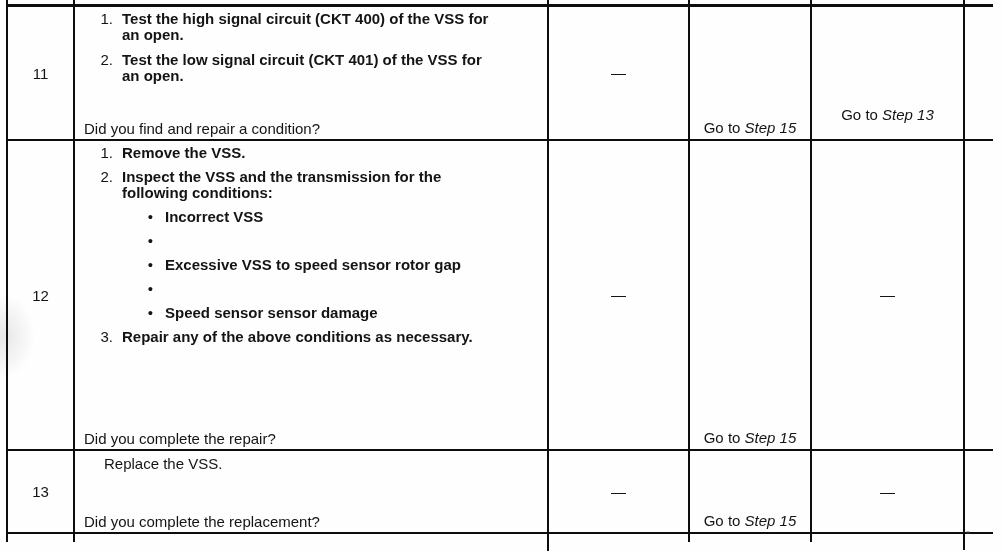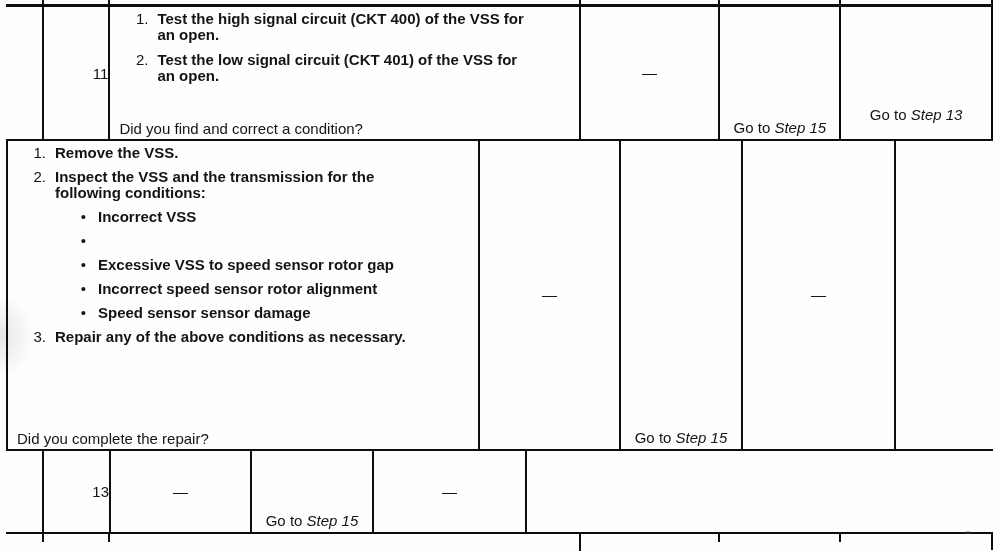"11" .c-step { justify-content: flex-end -> center; margin-left: 36px -> none }
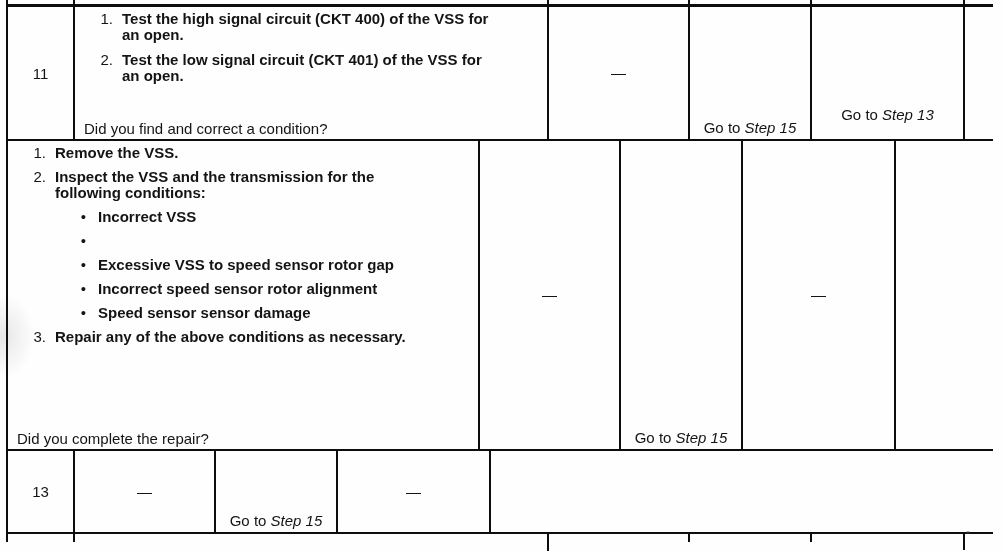"Did you find and correct" div.question { text: correct -> repair }
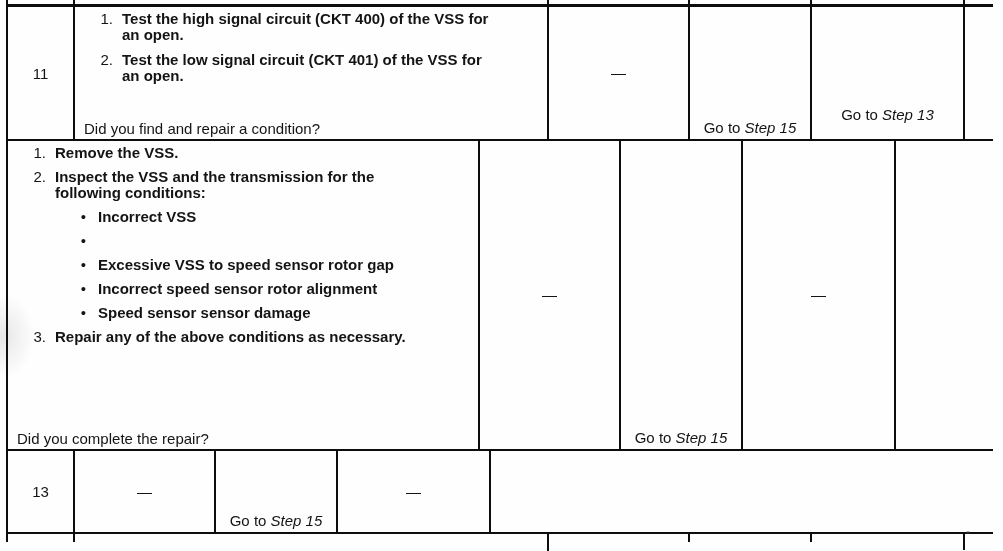"12" div.cell { html: none -> <div> <span>12</span> </div> }
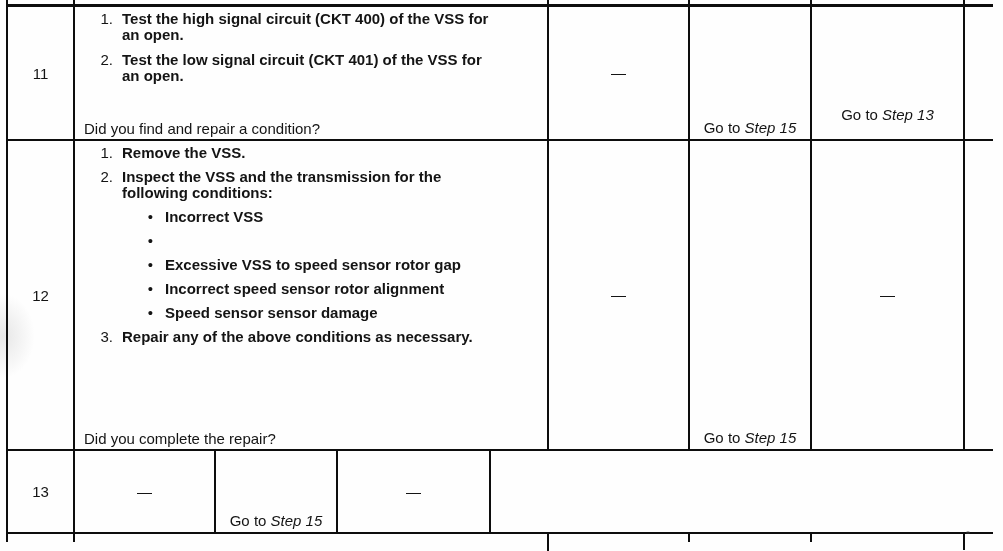"Incorrect speed sensor rotor alignment" span.txt { html: <span>Incorrect speed sensor rotor alignment</span> -> none }
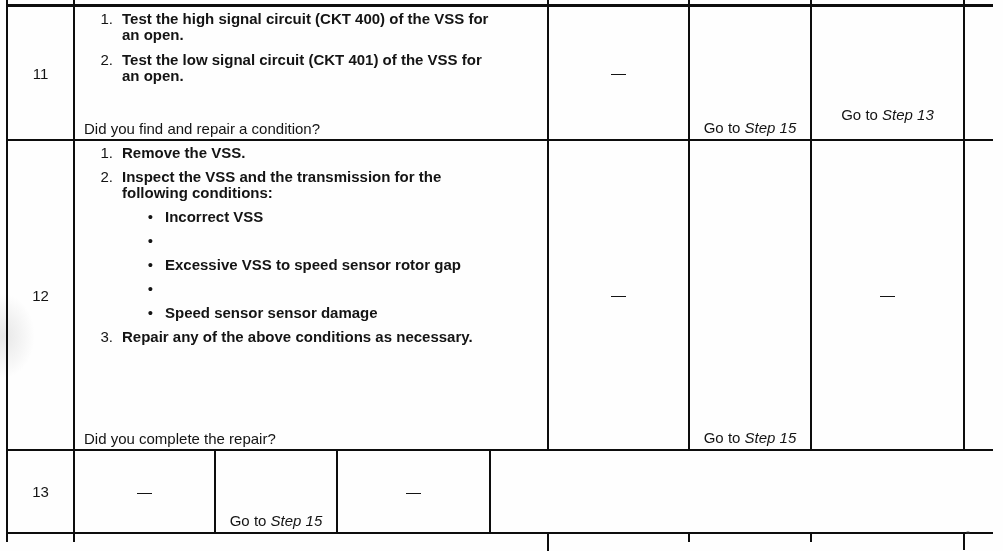"Replace the VSS." div.cell { html: none -> <div> <div>Replace the VSS.</div> <div>Did you complete the replacement?</div> </div> }
